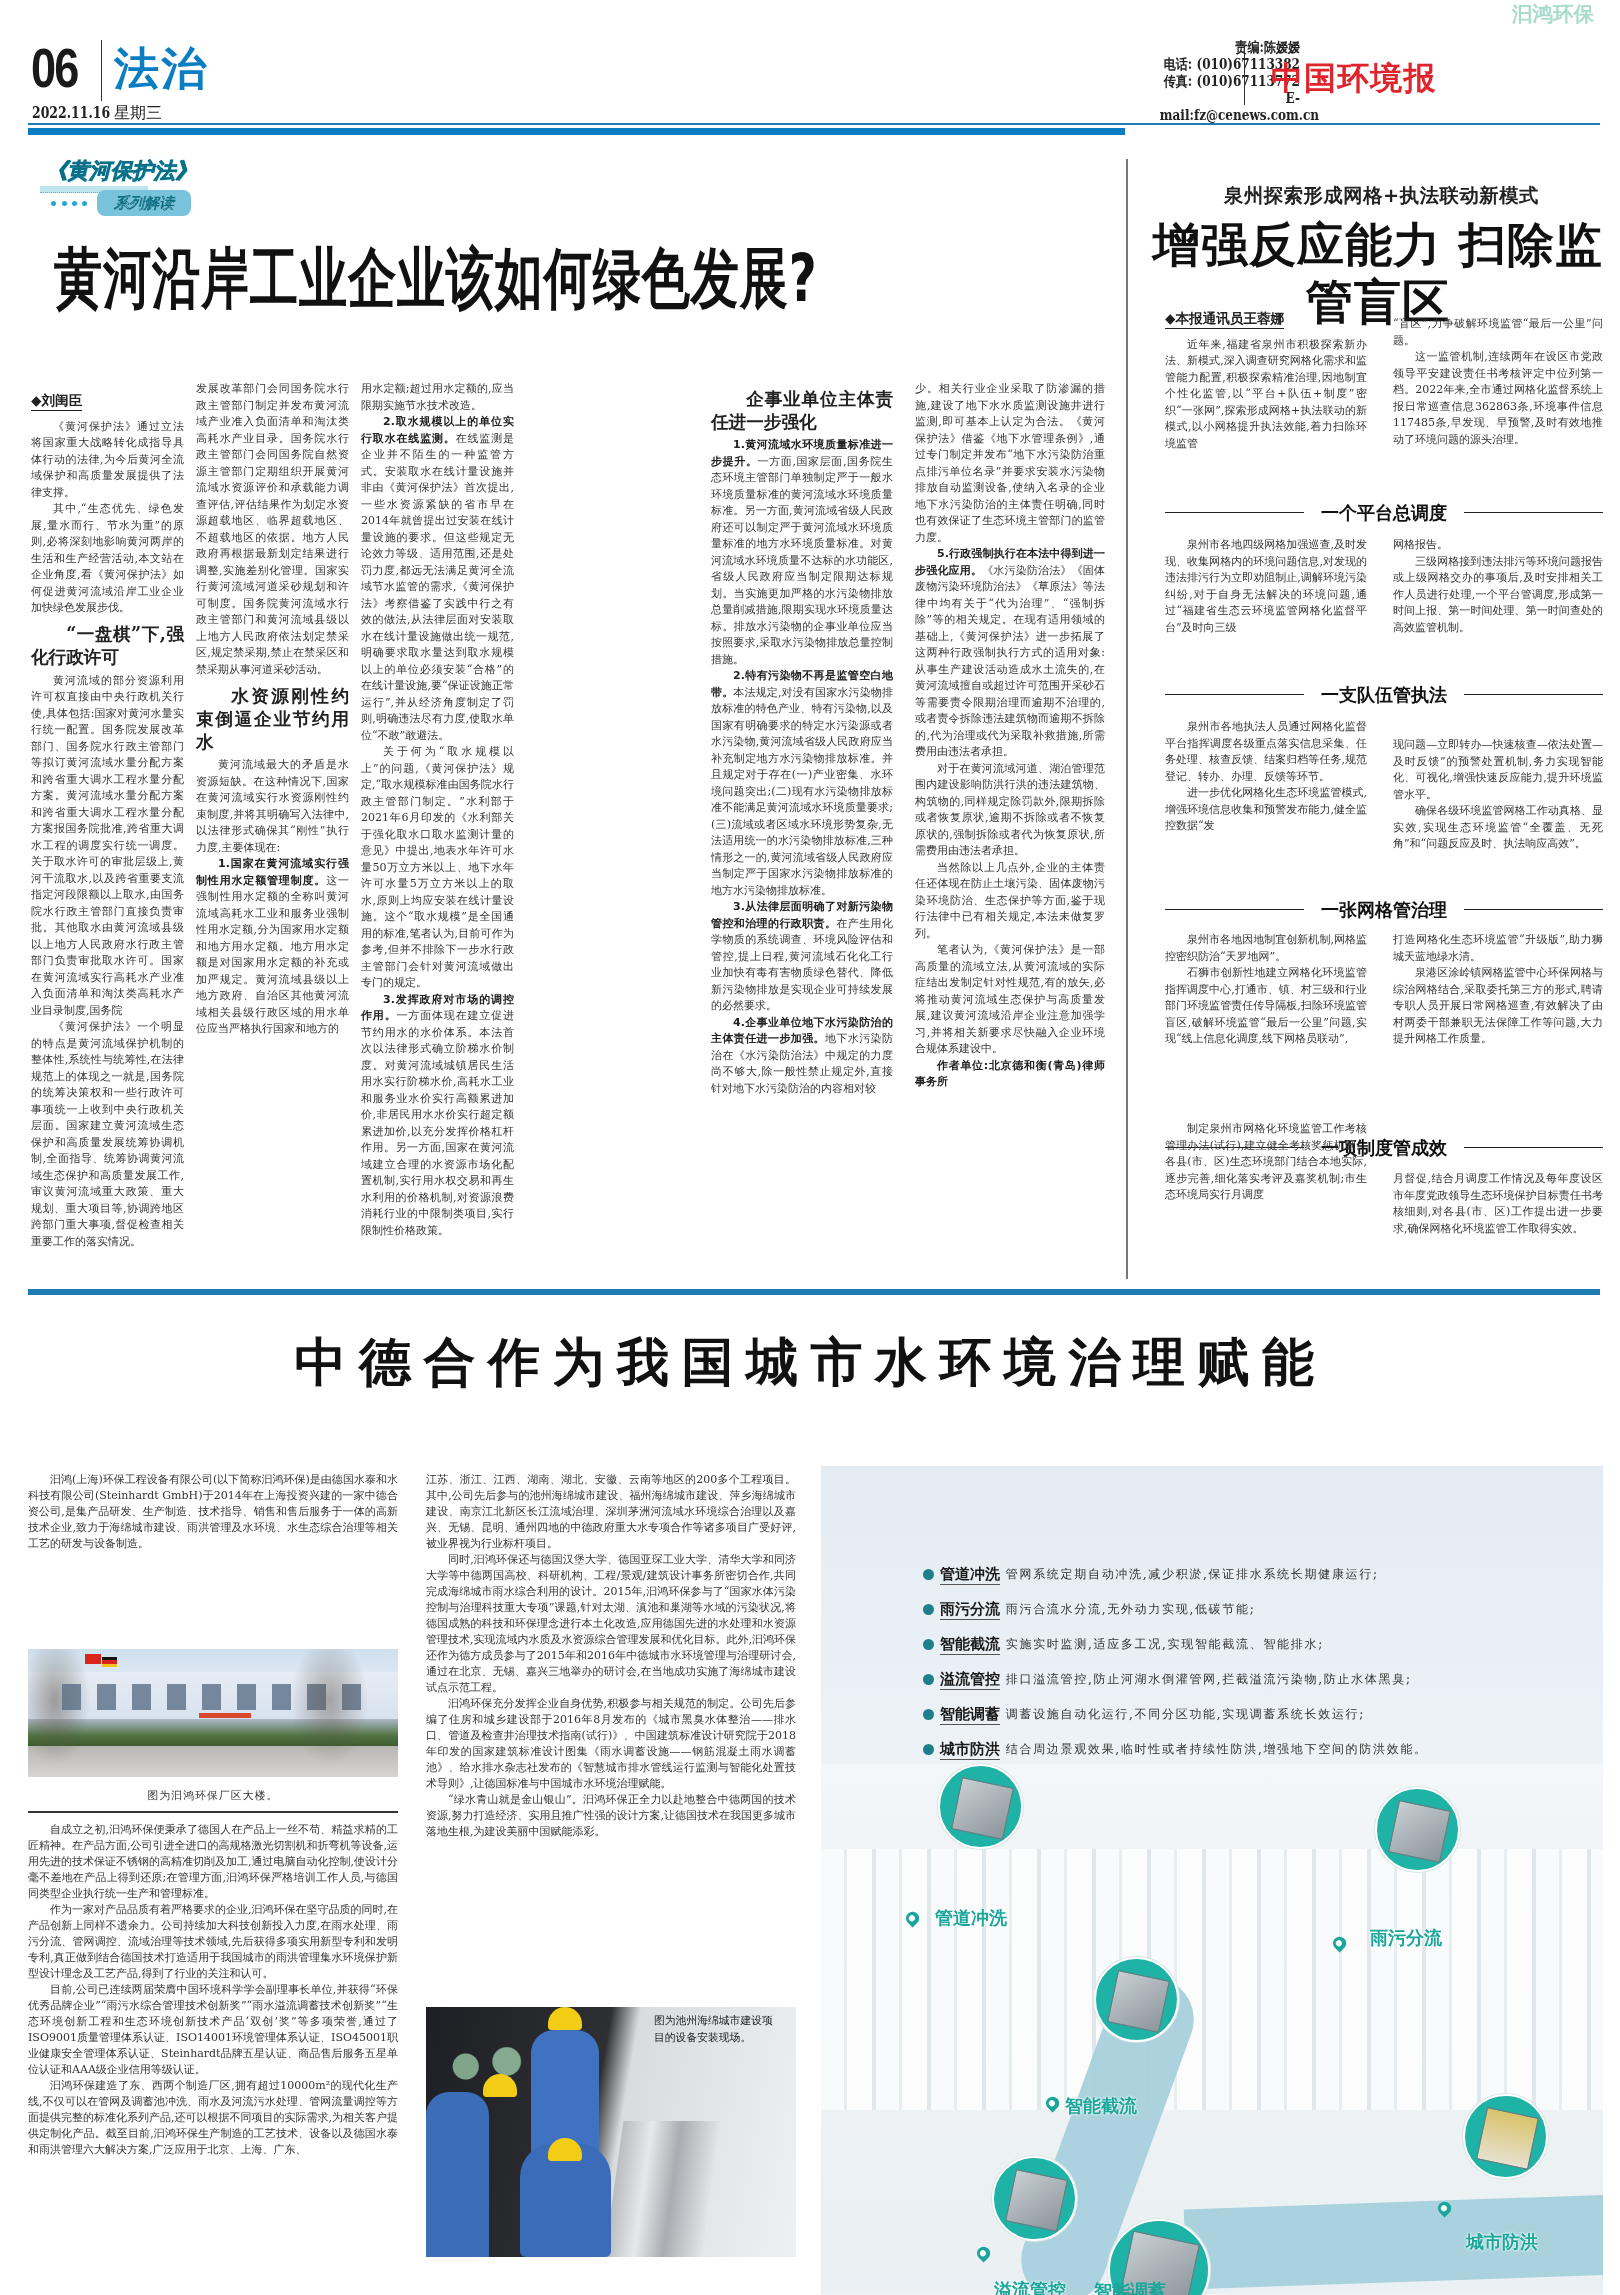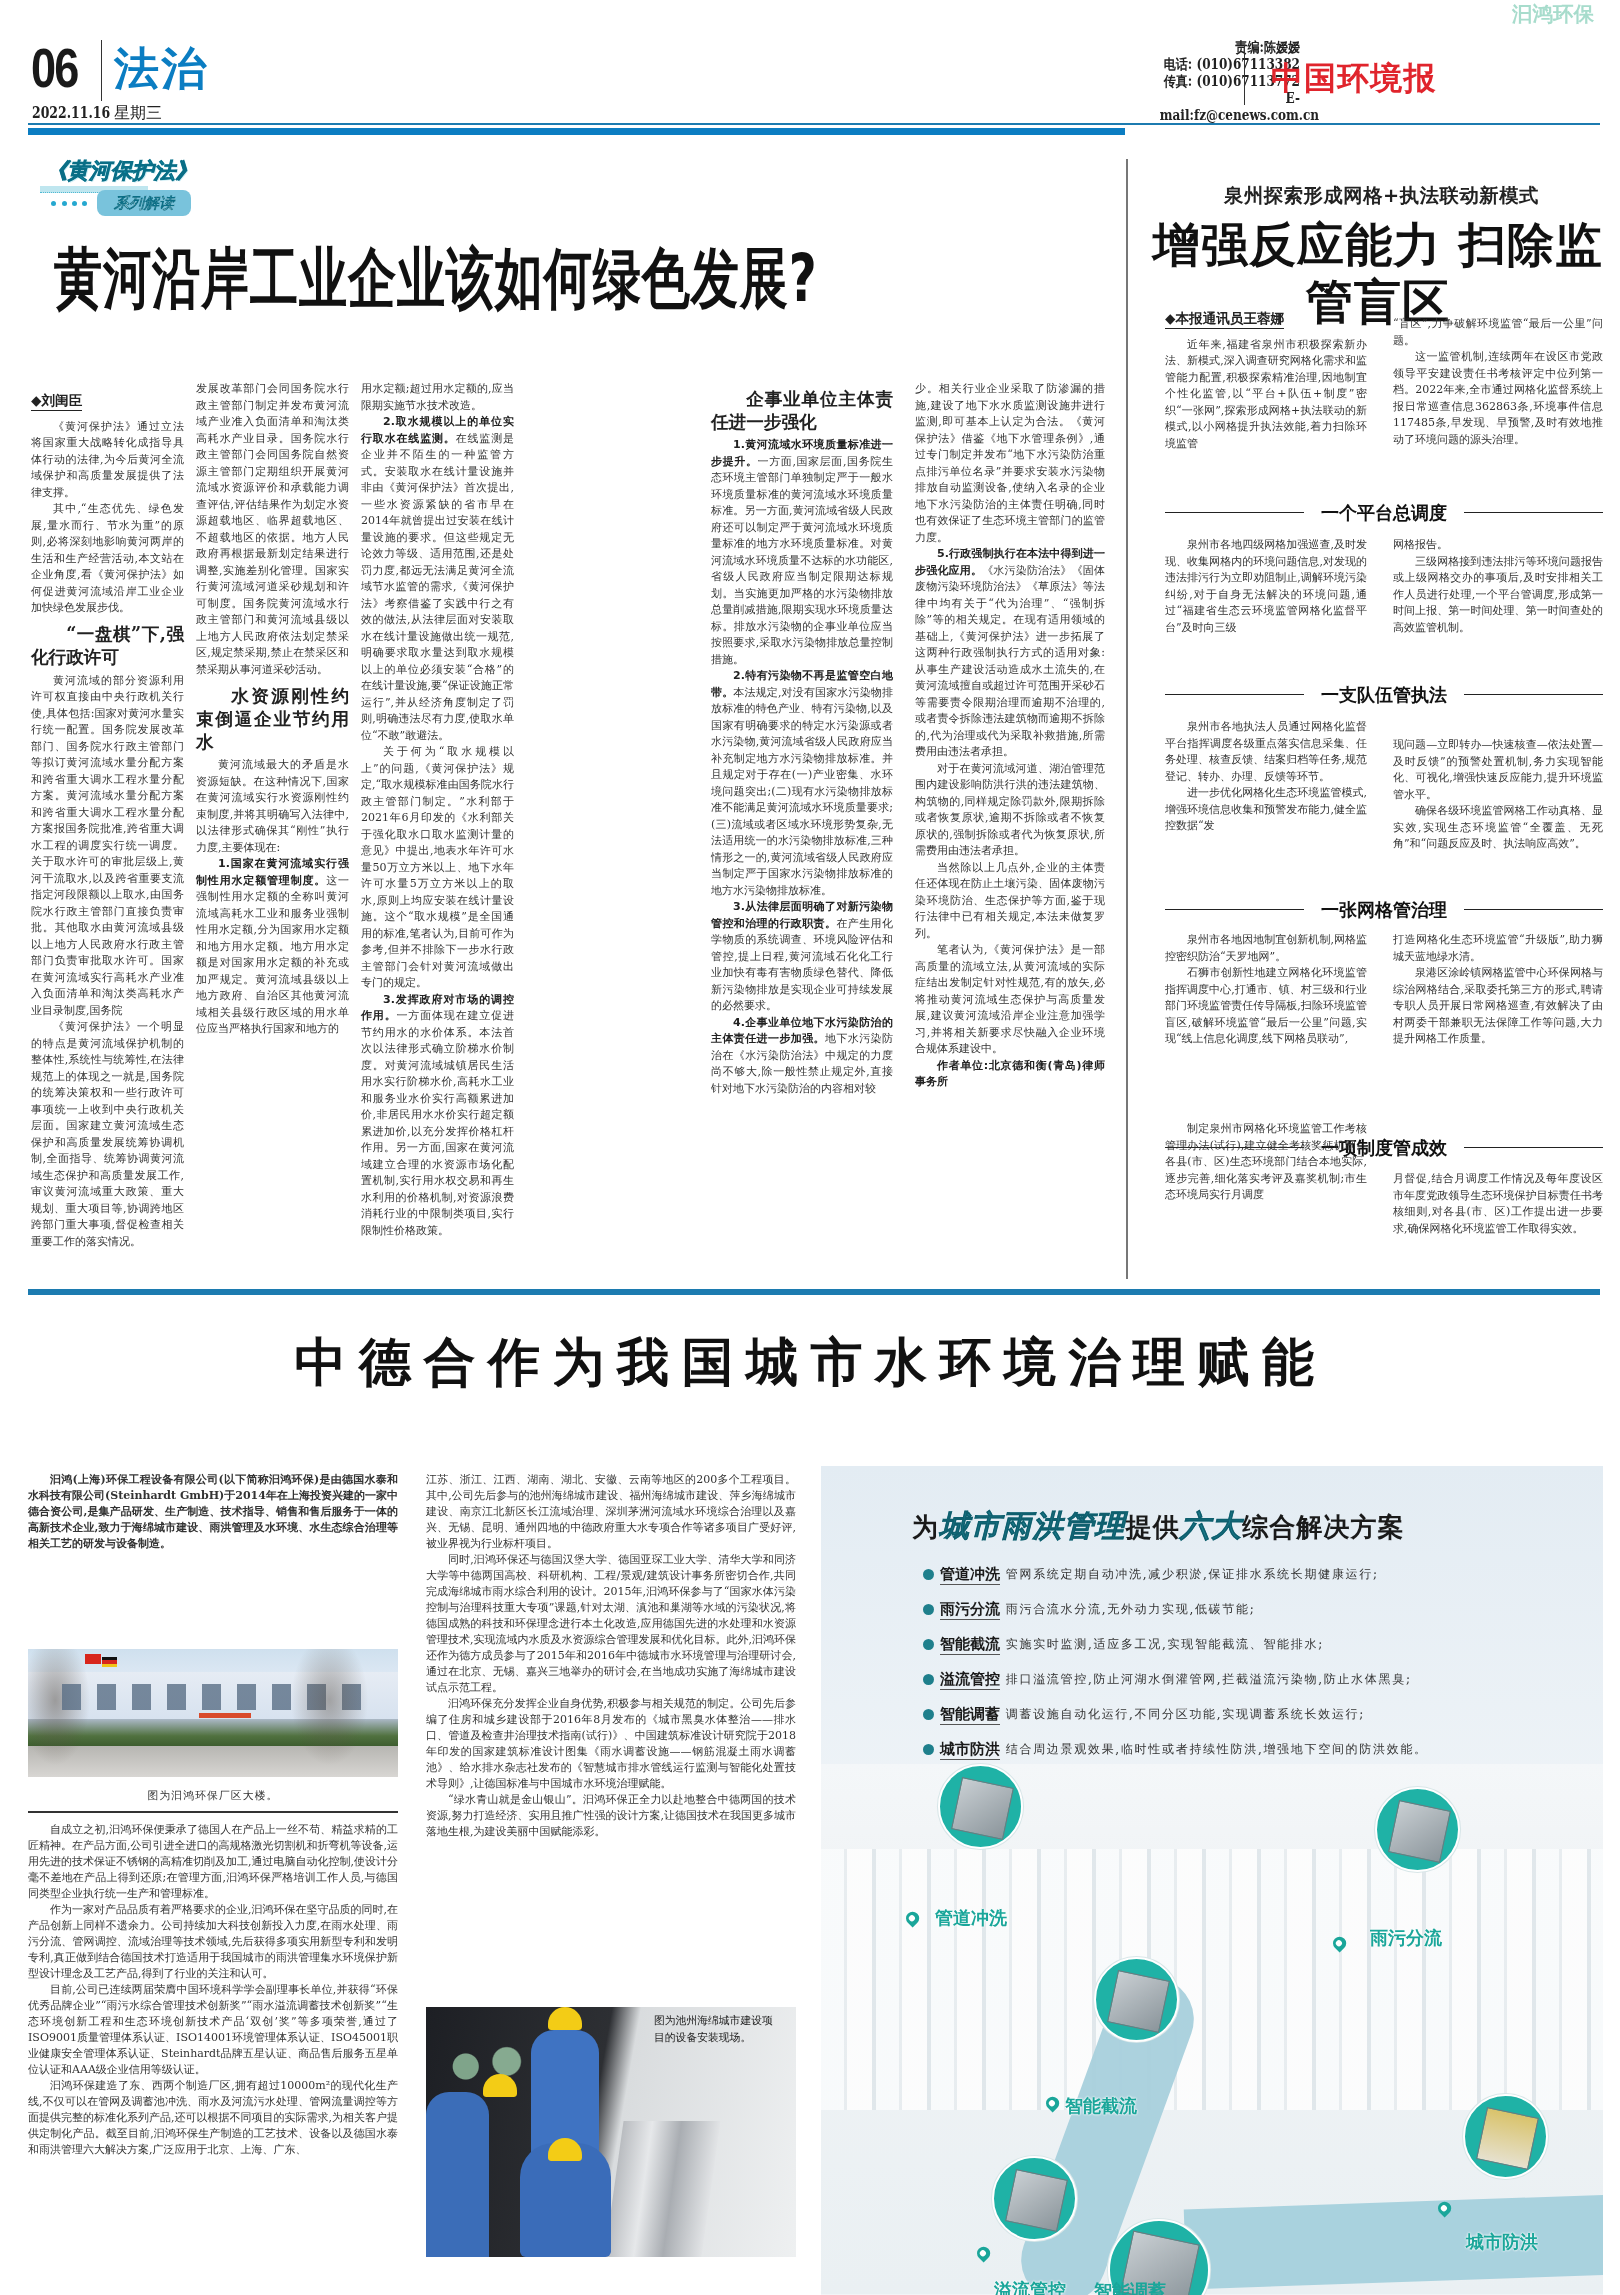"汩鸿(上海)环保工程设备有限公司(以下简称汩鸿环保)是由德国水泰和水科技有限公司" div.abs { font-weight: bold -> none }
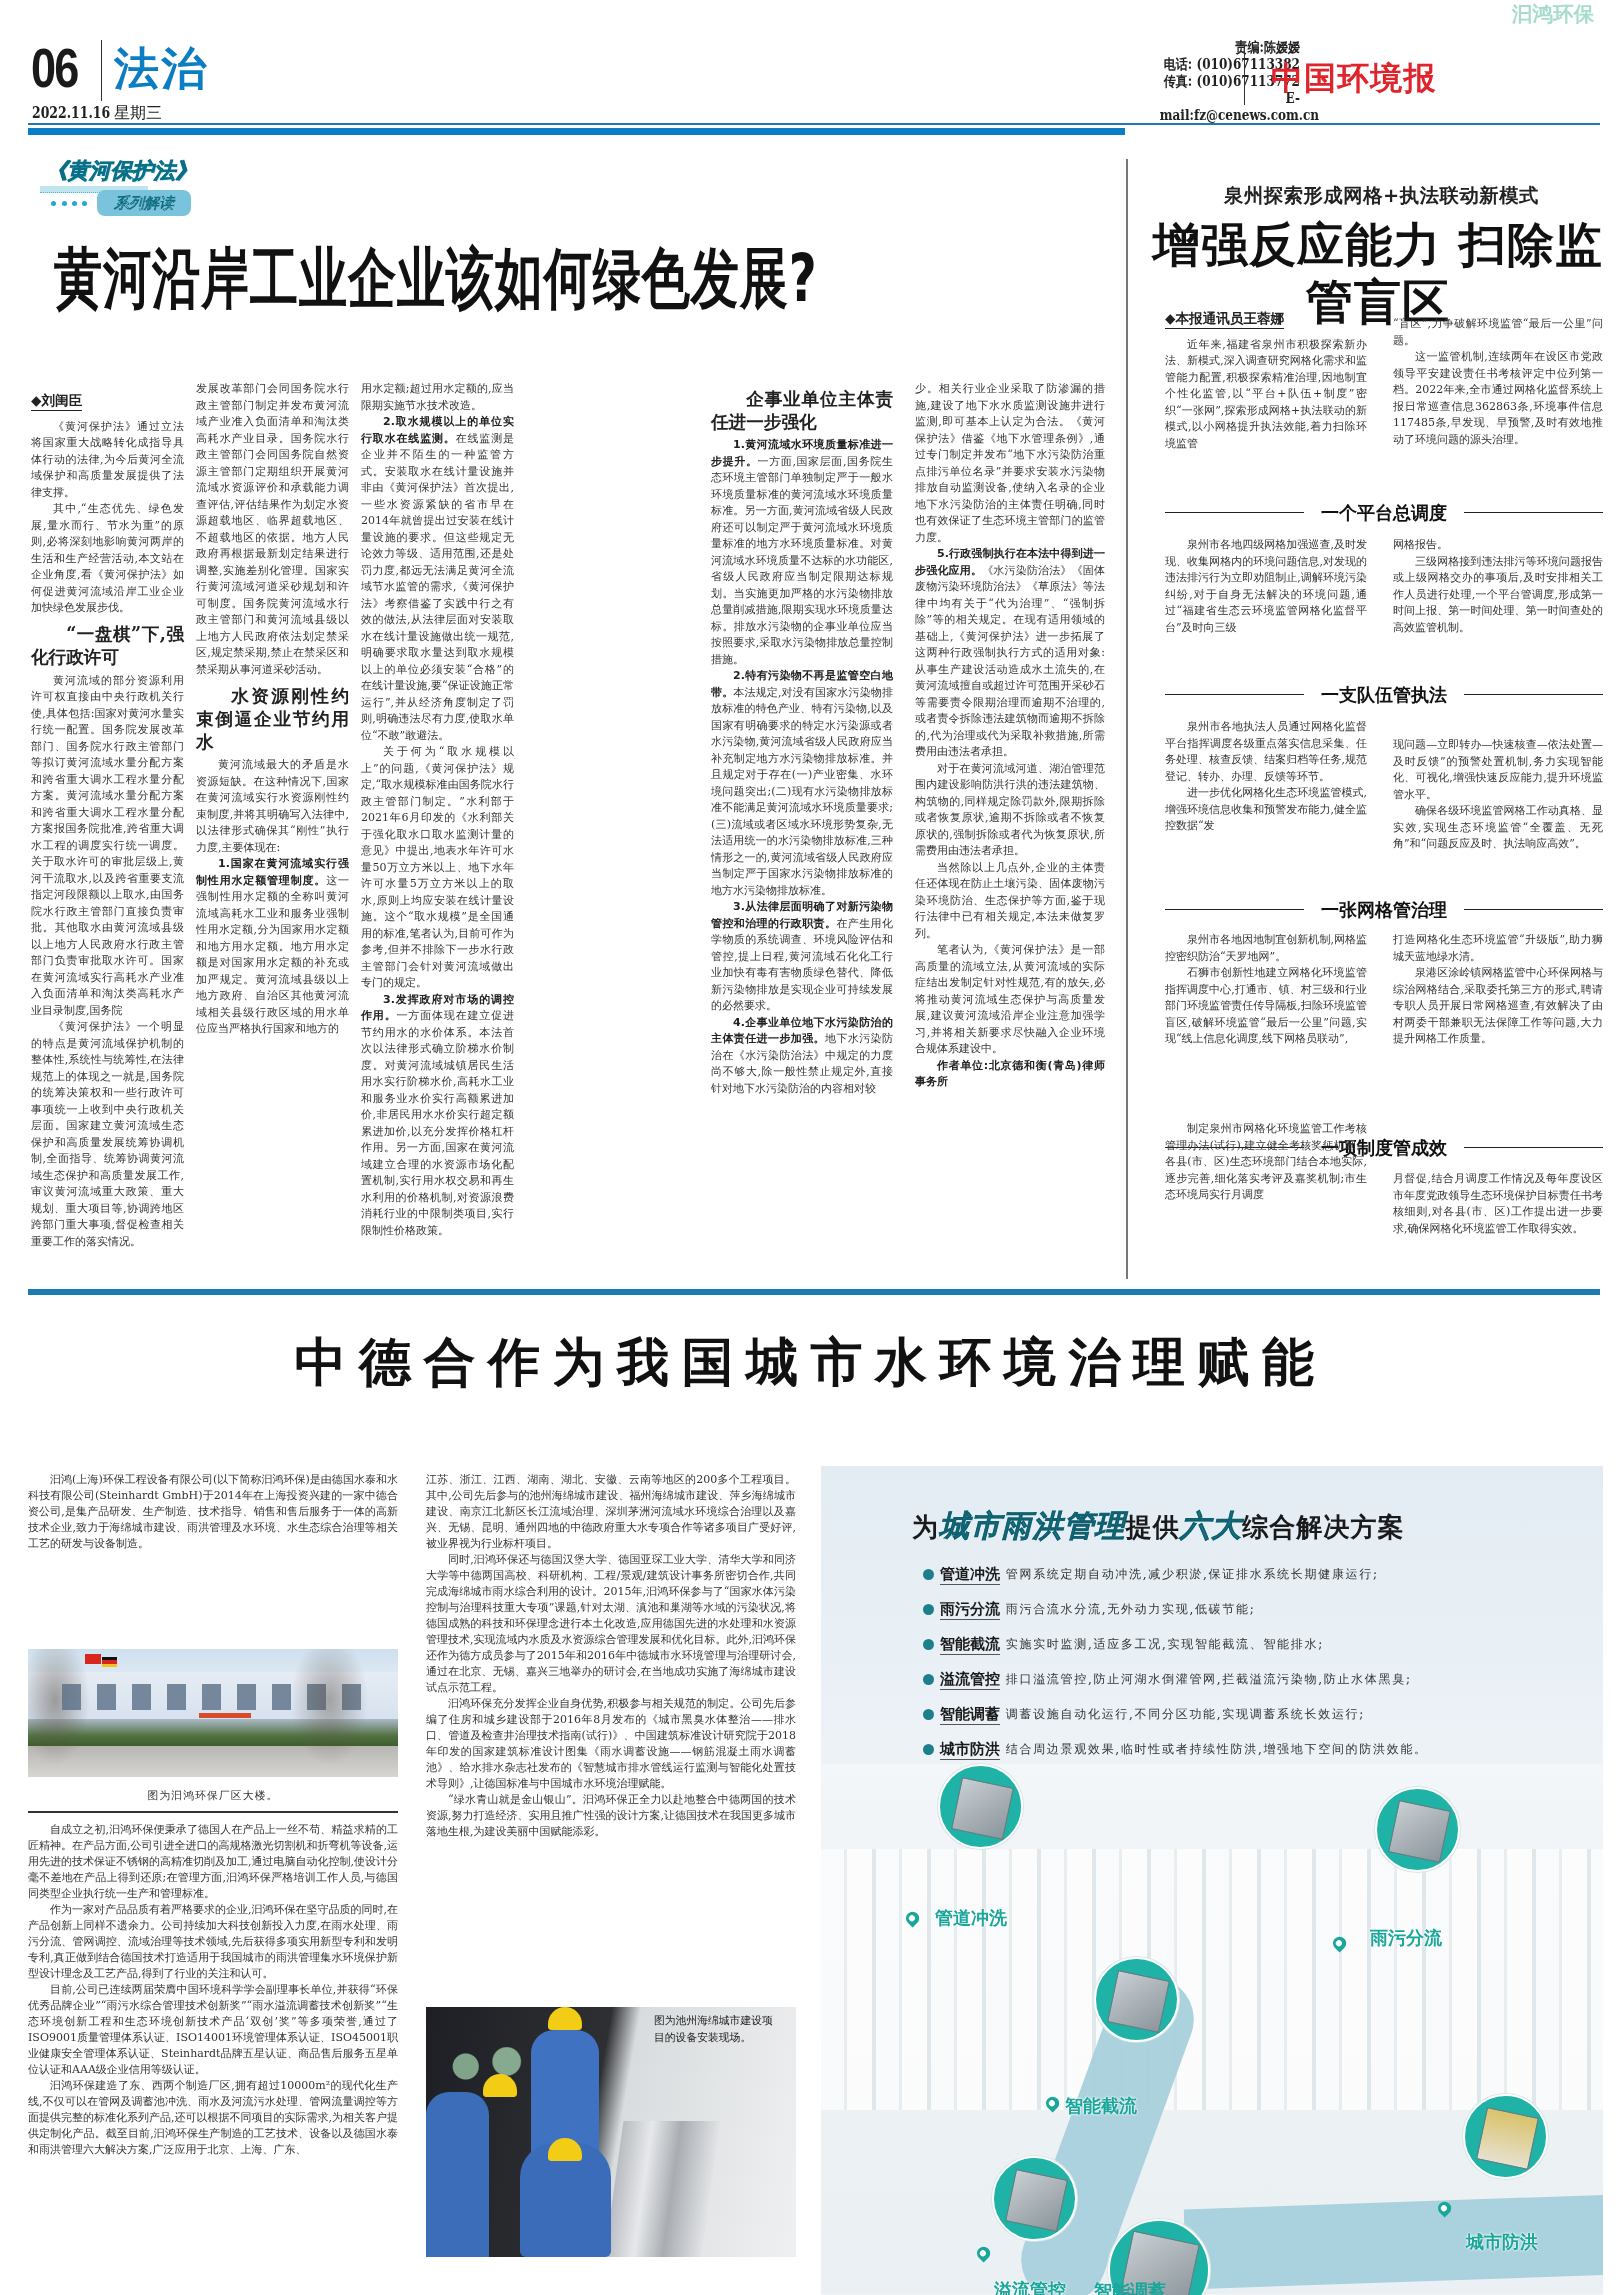"为城市雨洪管理提供六大综合解决方案" div.sol-title { html: <div> <span>为</span><span>城市雨洪管理</span><span>提供</span><span>六大</span><span>综合解决方案</span> </div> -> none }
